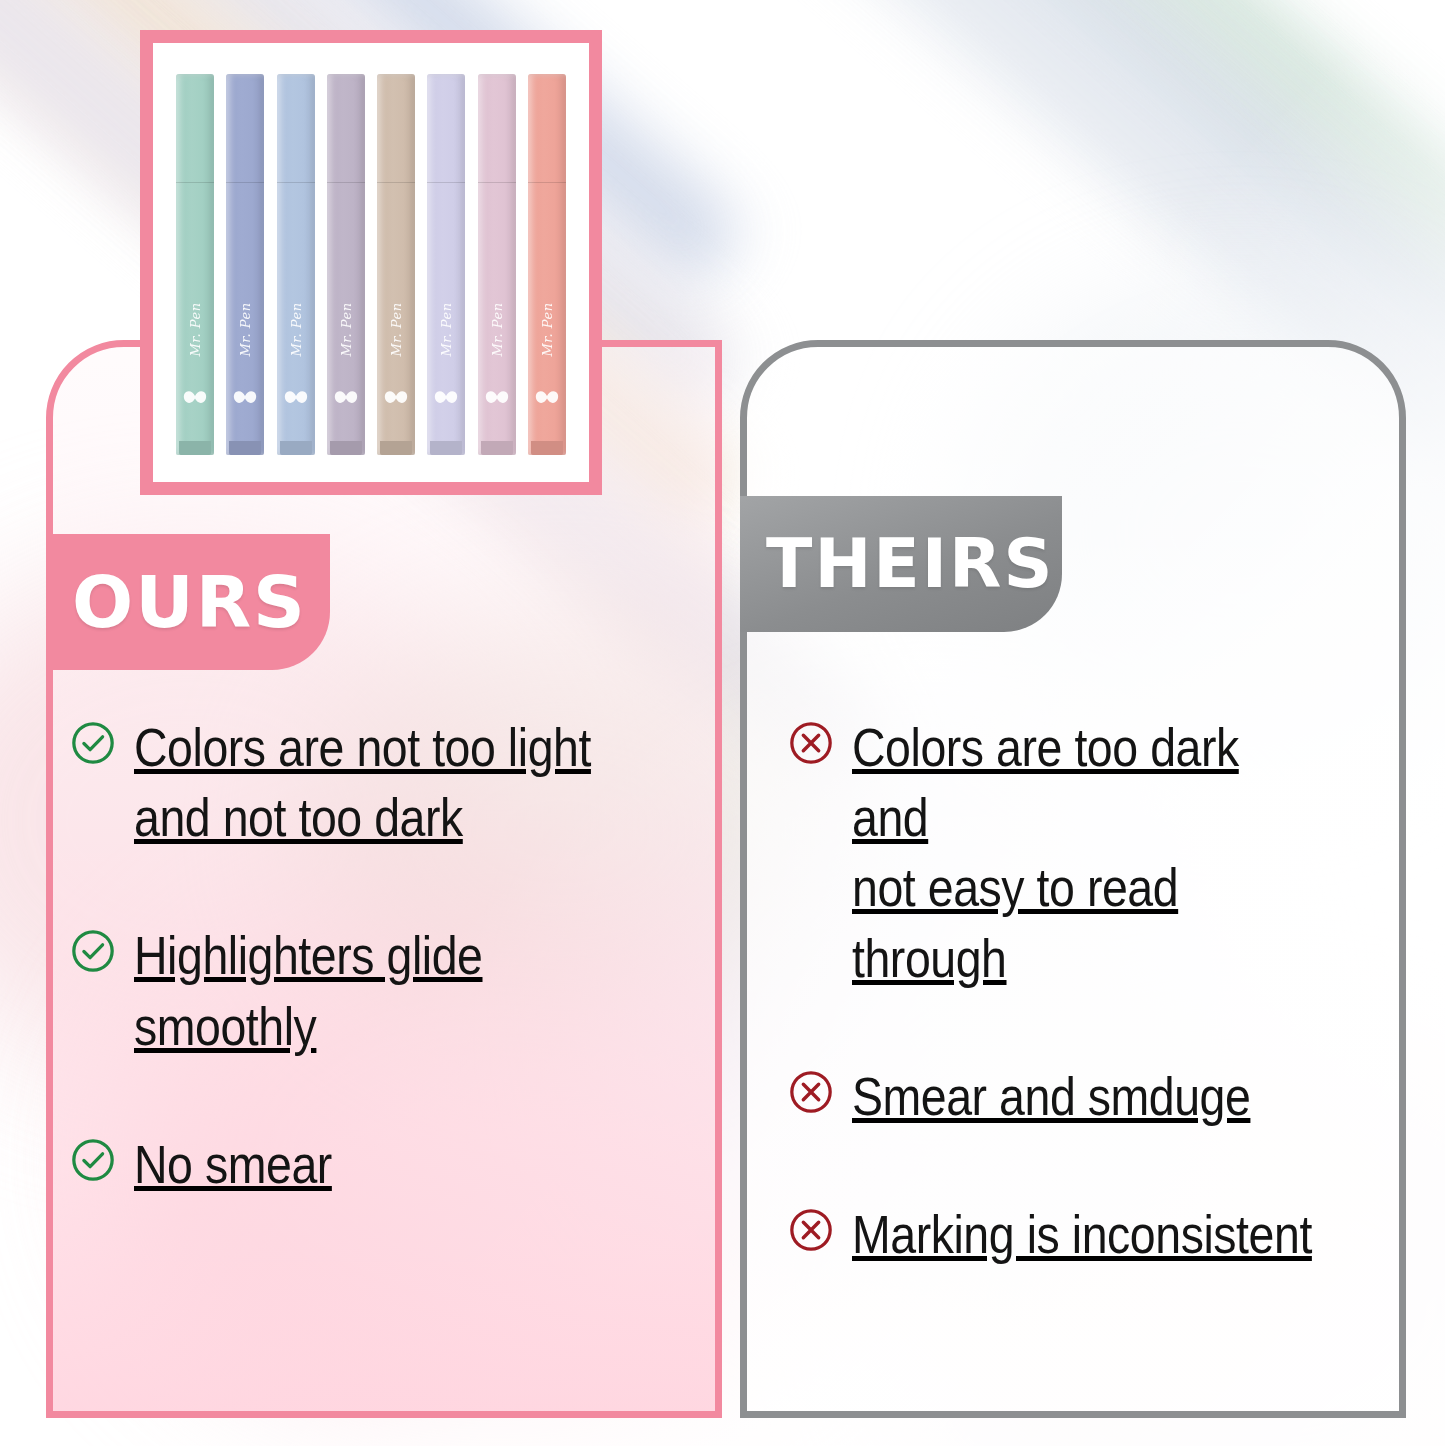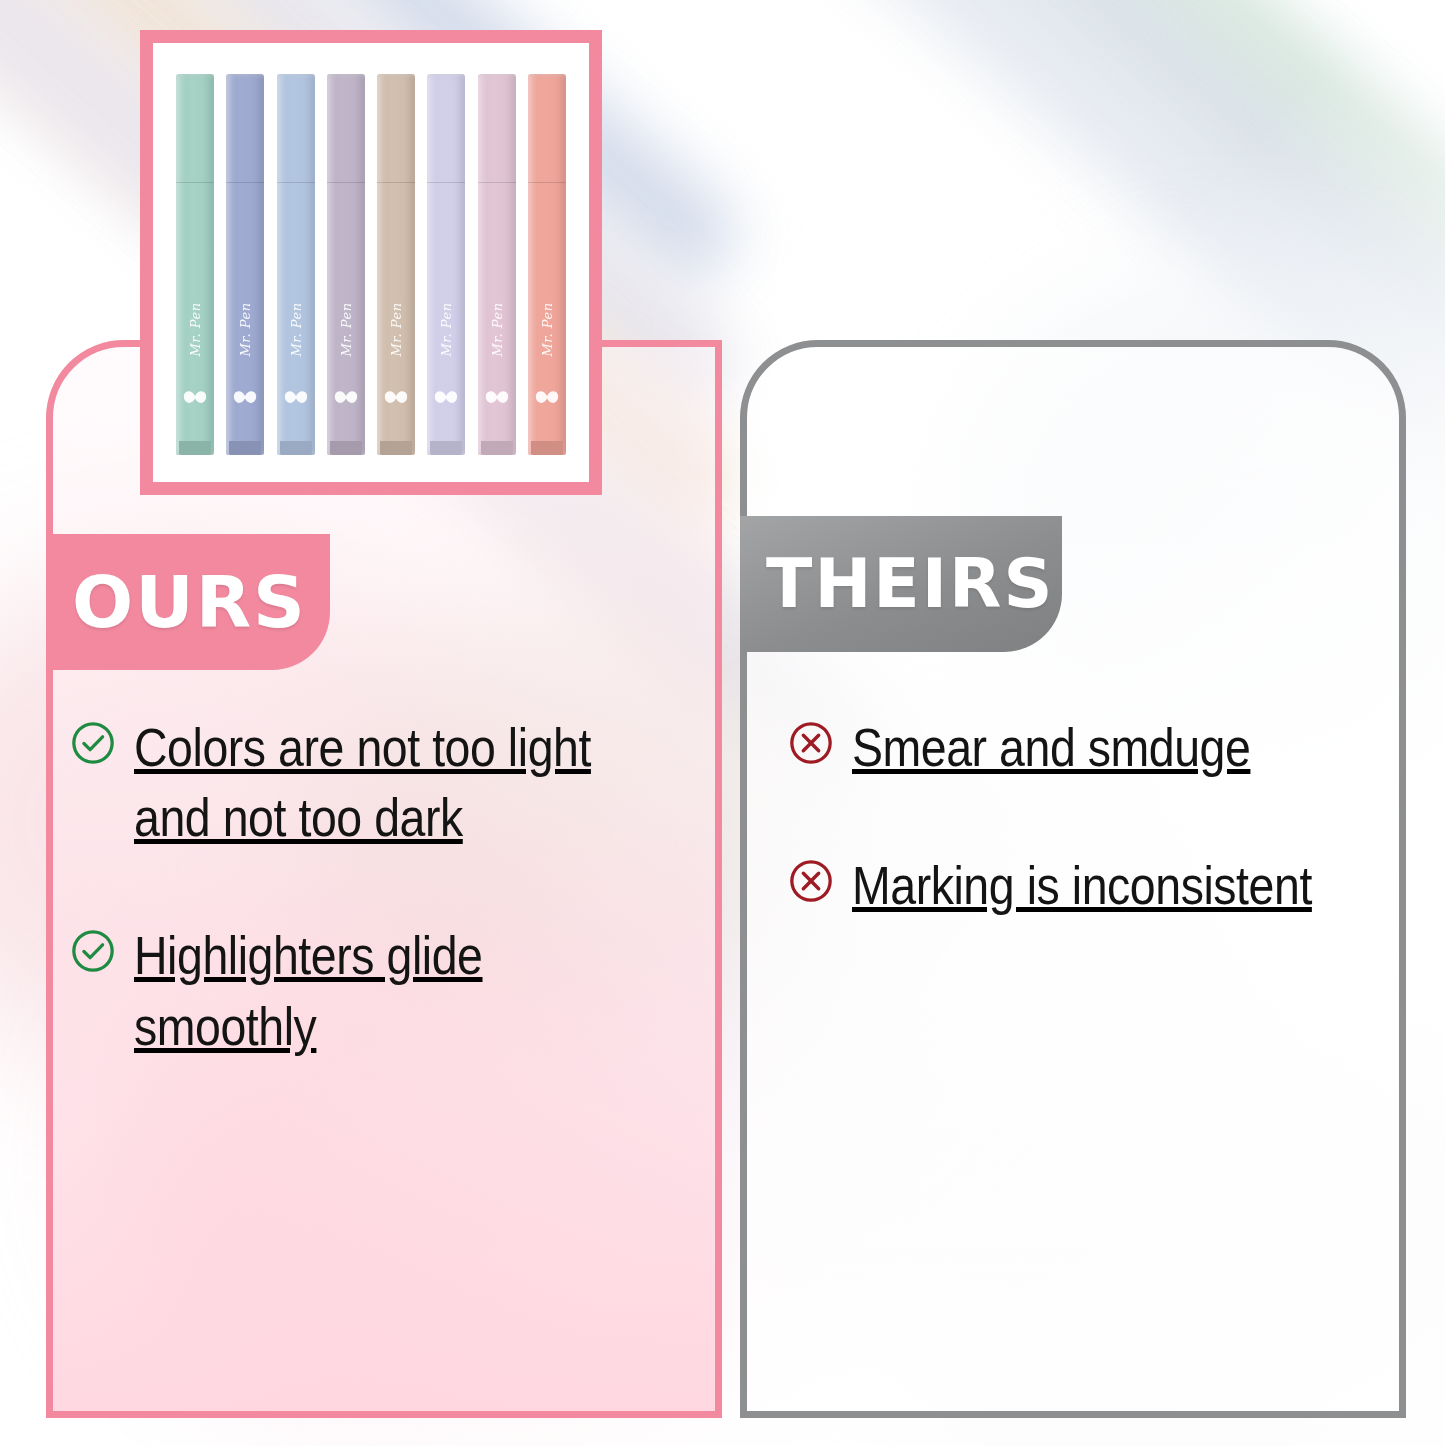"THEIRS" .banner-theirs { top: 516px -> 496px }
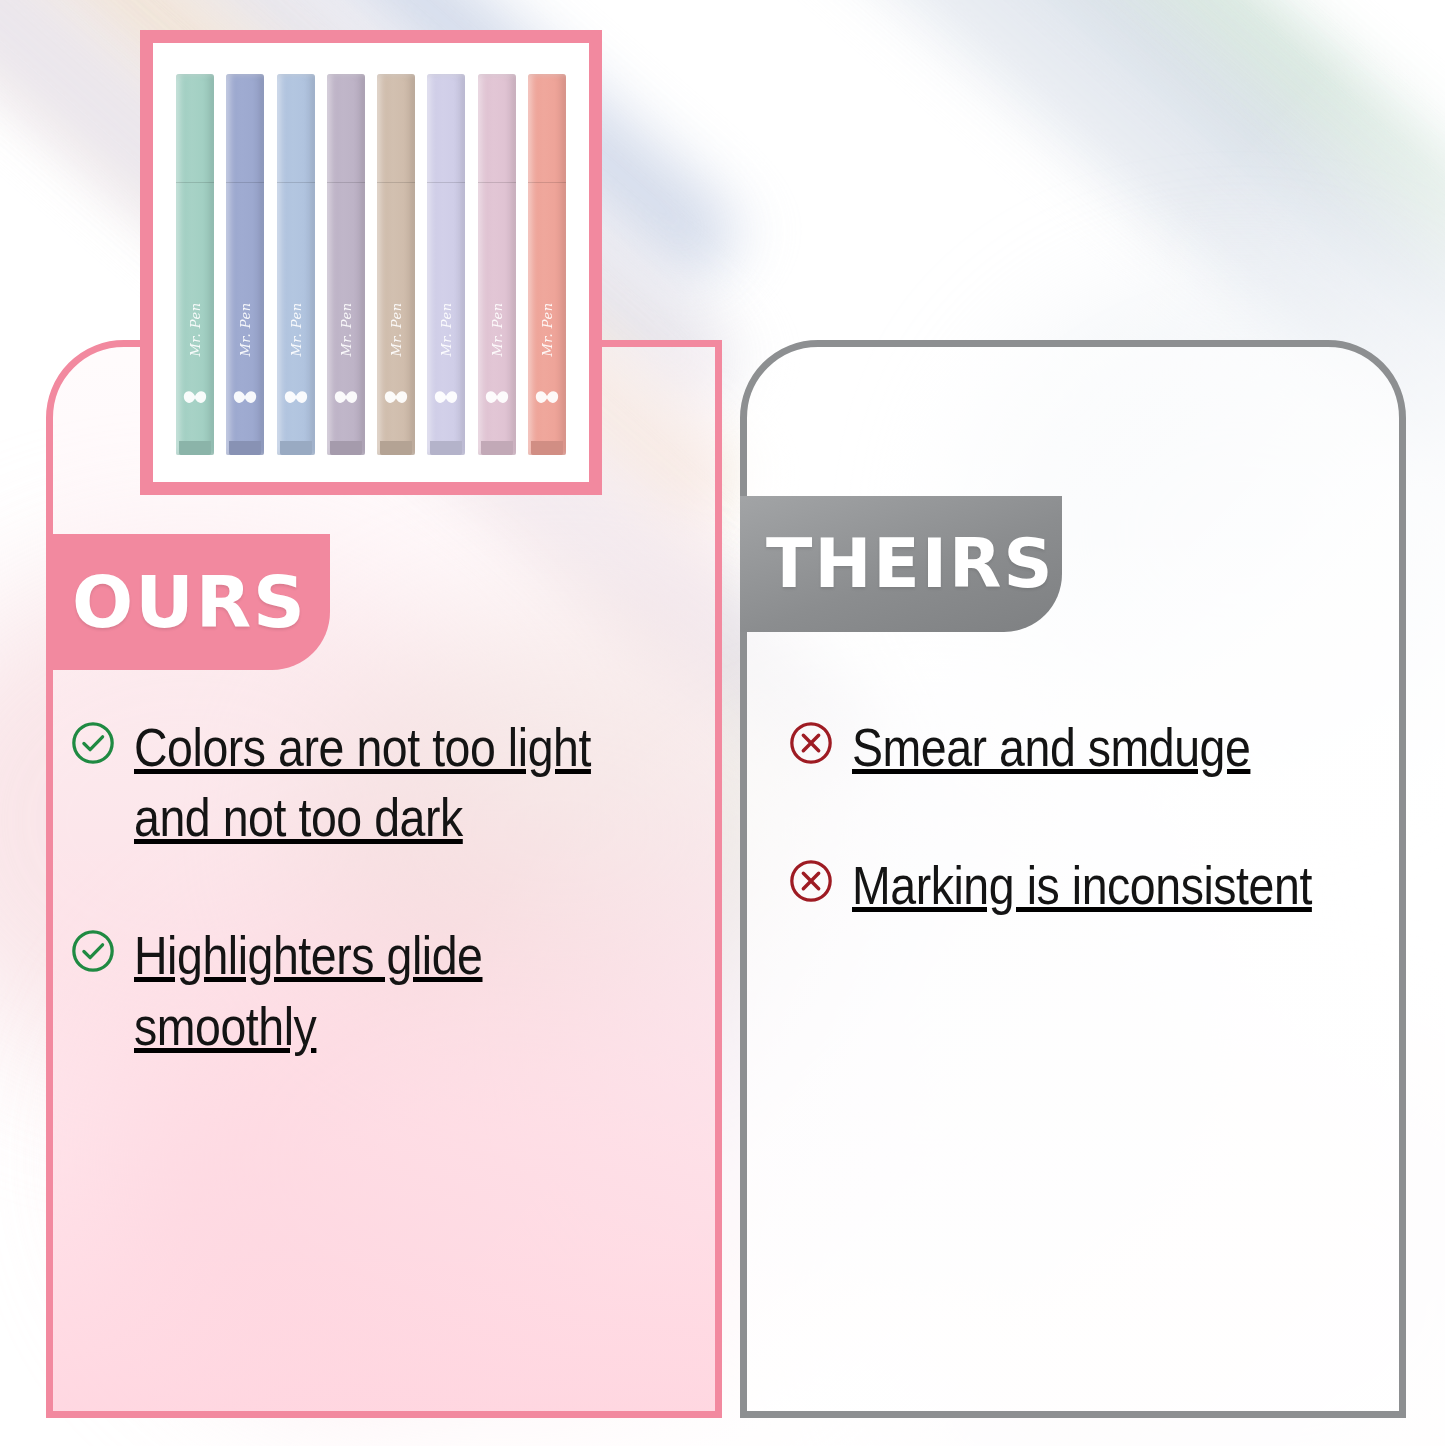"Colors are too dark and" div.bullet-row { html: none -> <div> <span> <svg> <circle></circle> <path></path> </svg> </span> <span>Colors are too dark and not easy to read through</span> </div> }
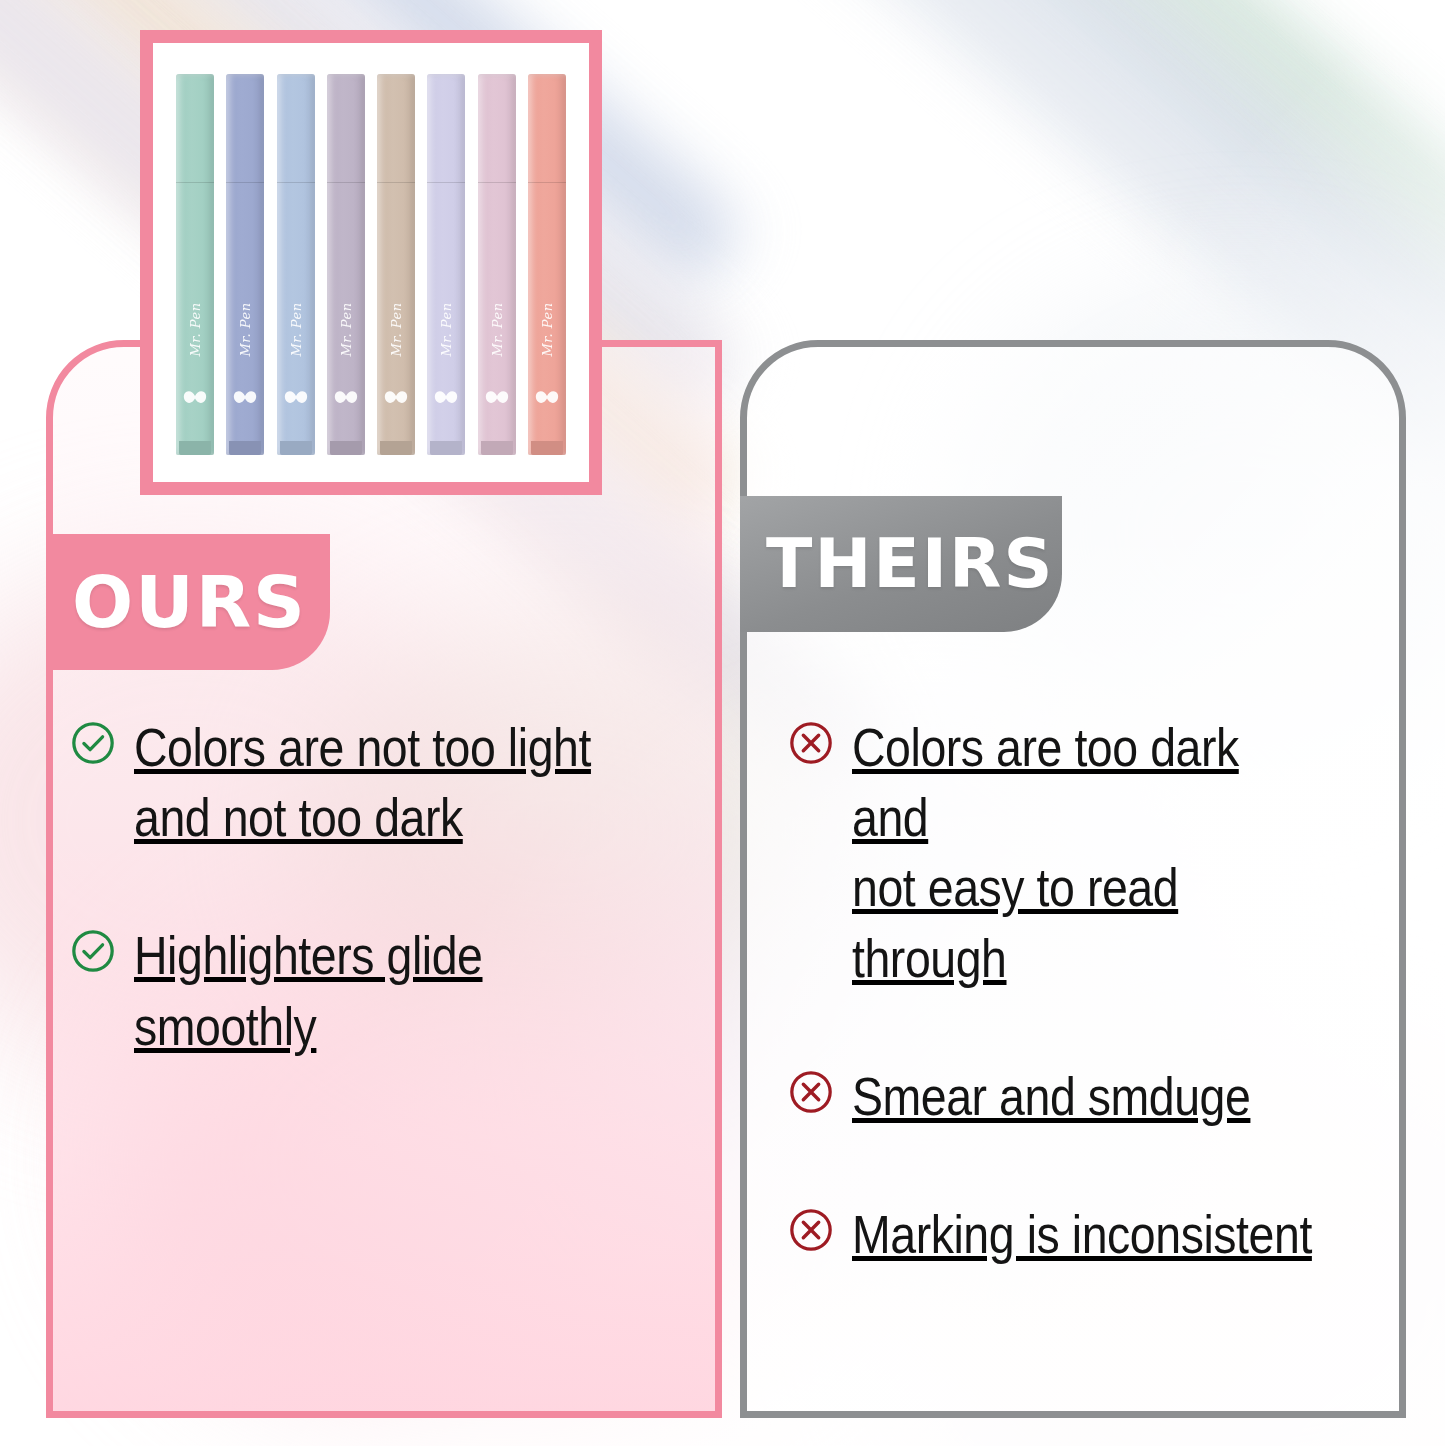"No smear" div.bullet-row { html: none -> <div> <span> <svg> <circle></circle> <path></path> </svg> </span> <span>No smear</span> </div> }
